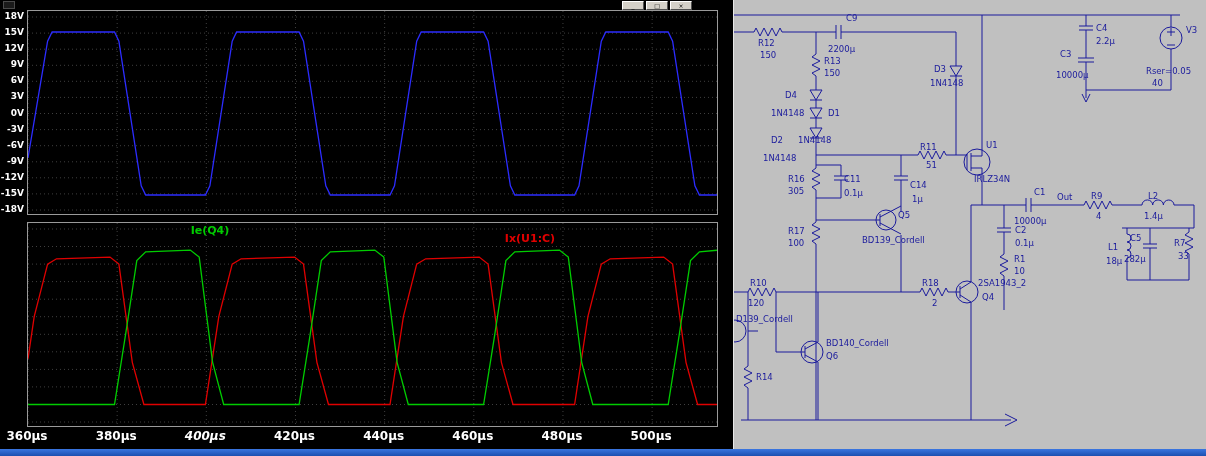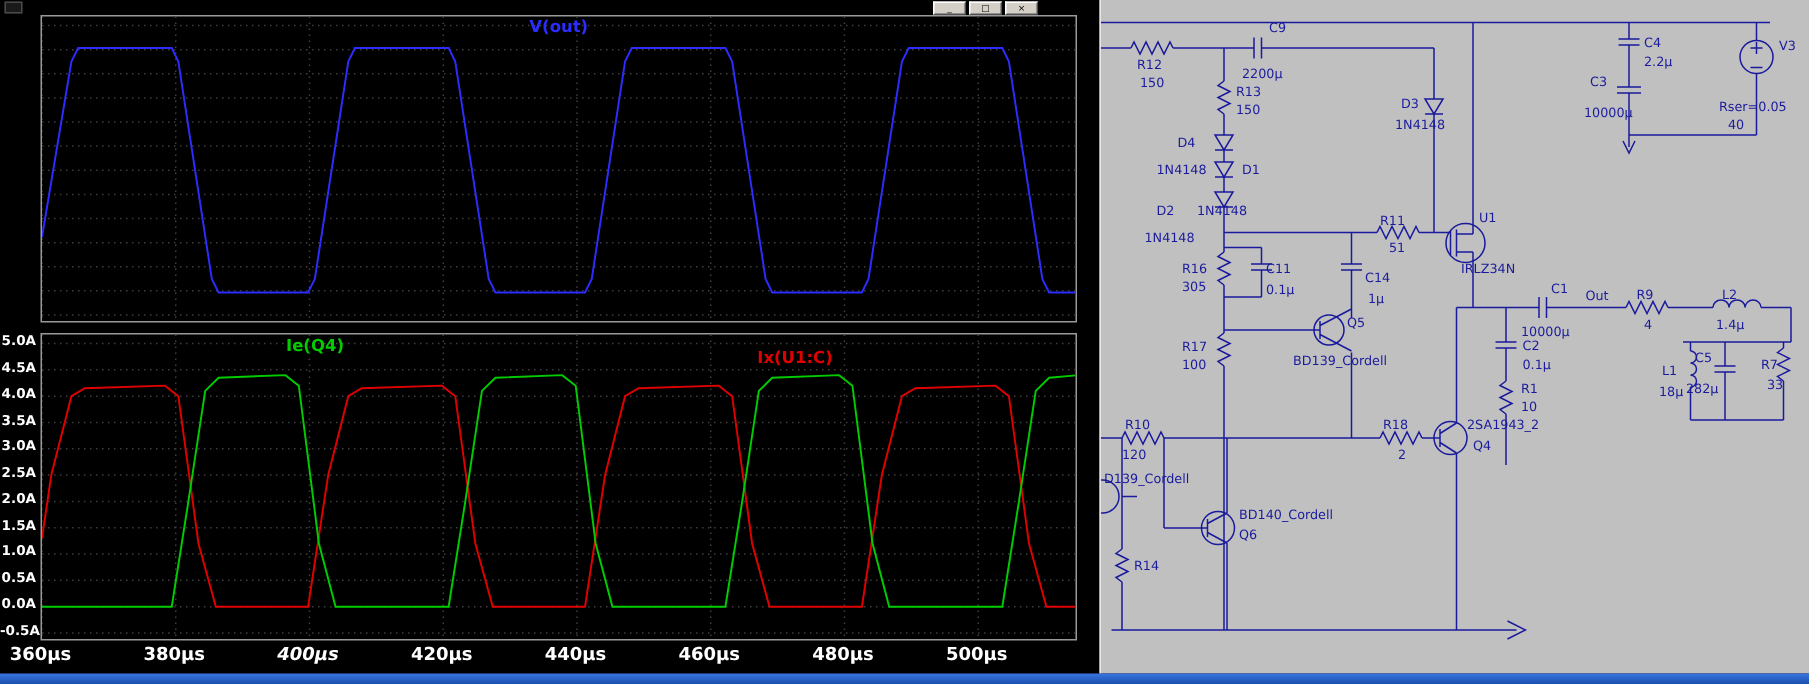"18V" div.gutter { html: none -> <div> <div>18V</div> <div>15V</div> <div>12V</div> <div>9V</div> <div>6V</div> <div>3V</div> <div>0V</div> <div>-3V</div> <div>-6V</div> <div>-9V</div> <div>-12V</div> <div>-15V</div> <div>-18V</div> </div> }
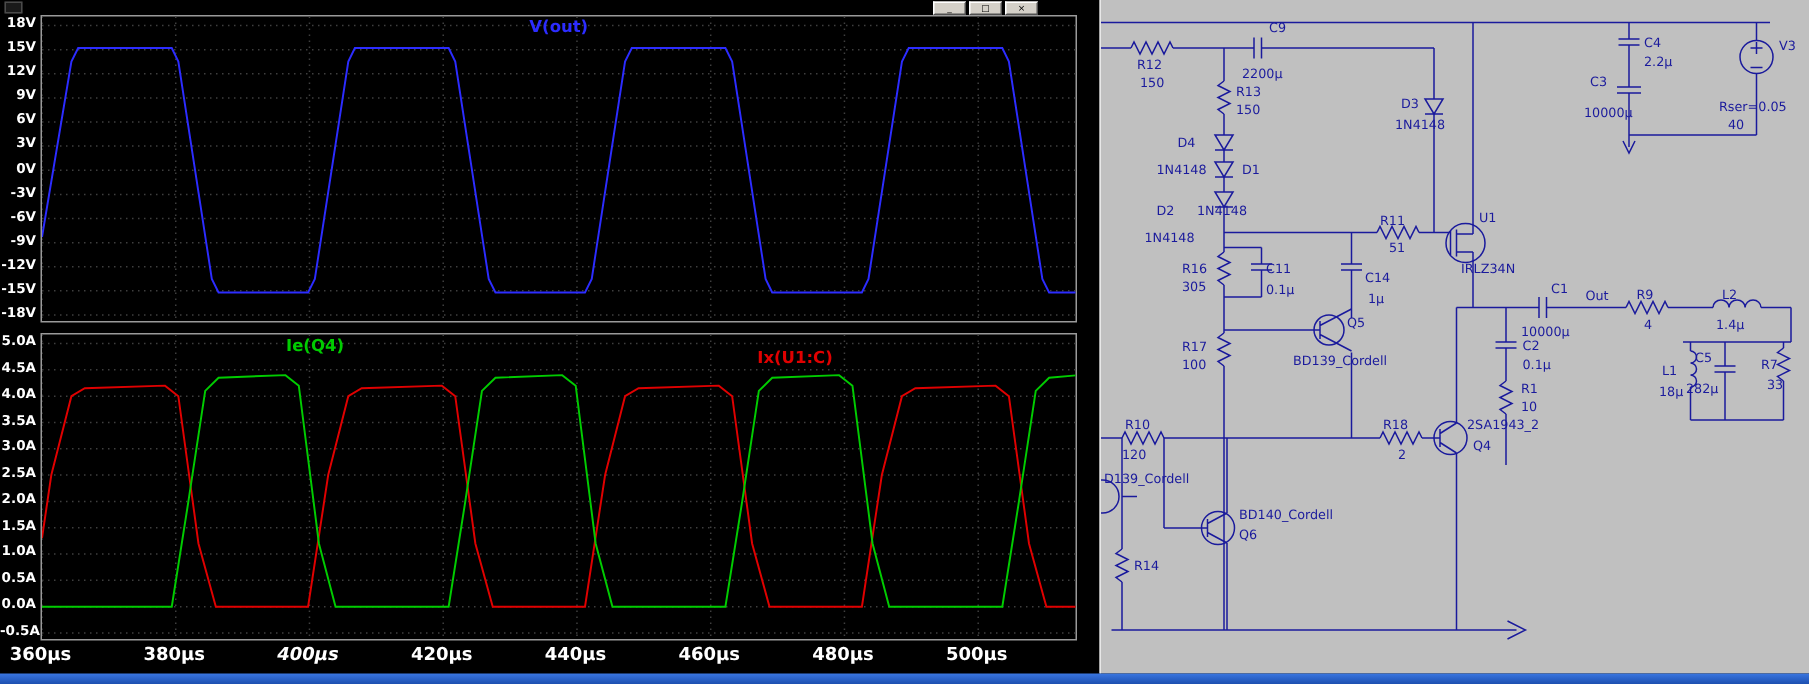"V(out)" div.ptitle { html: <div>V(out)</div> -> none }
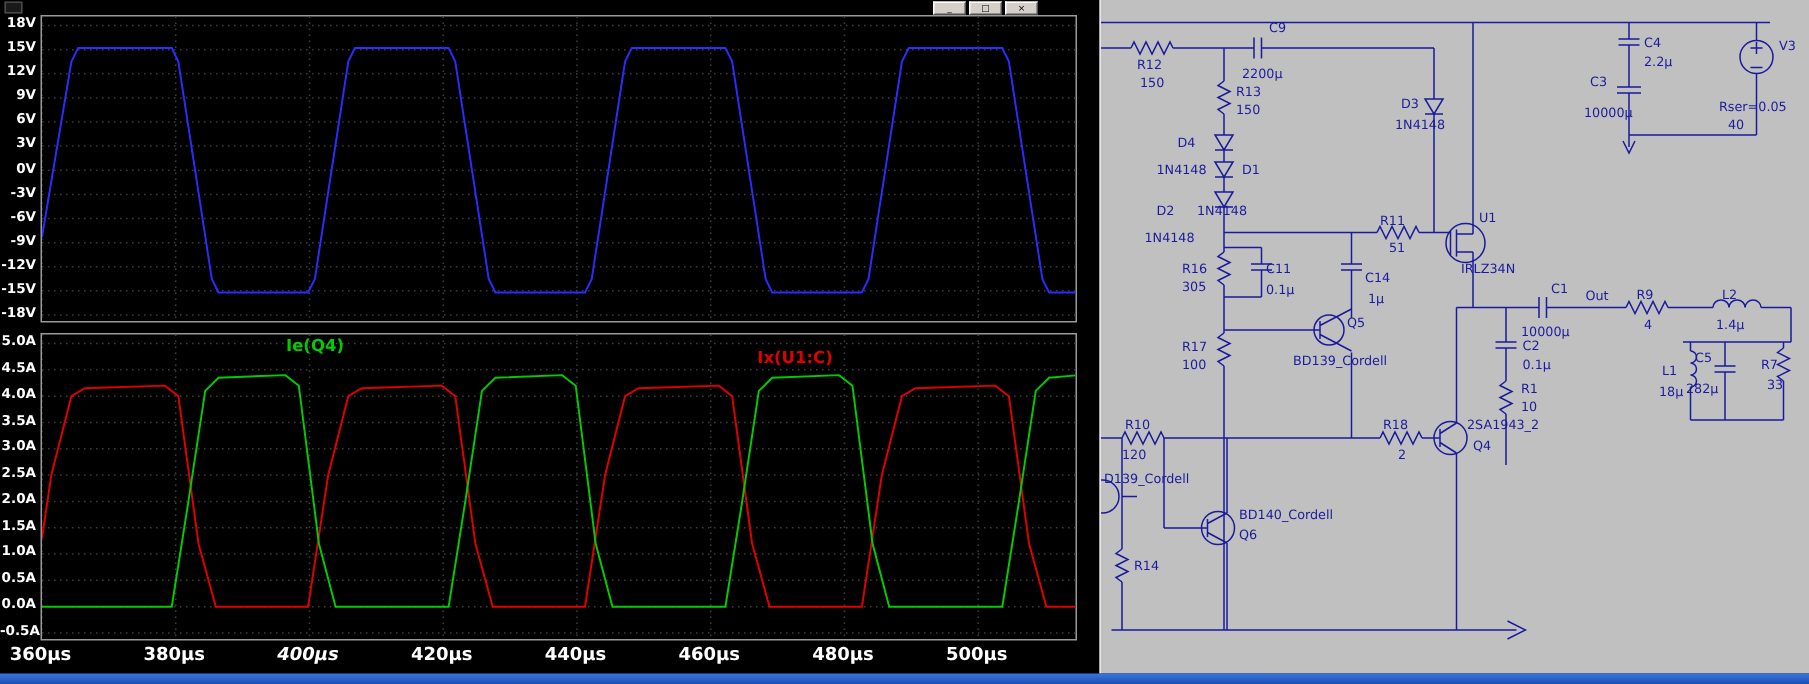"5.0A" div.gutter { html: <div> <div>5.0A</div> <div>4.5A</div> <div>4.0A</div> <div>3.5A</div> <div>3.0A</div> <div>2.5A</div> <div>2.0A</div> <div>1.5A</div> <div>1.0A</div> <div>0.5A</div> <div>0.0A</div> <div>-0.5A</div> </div> -> none }
